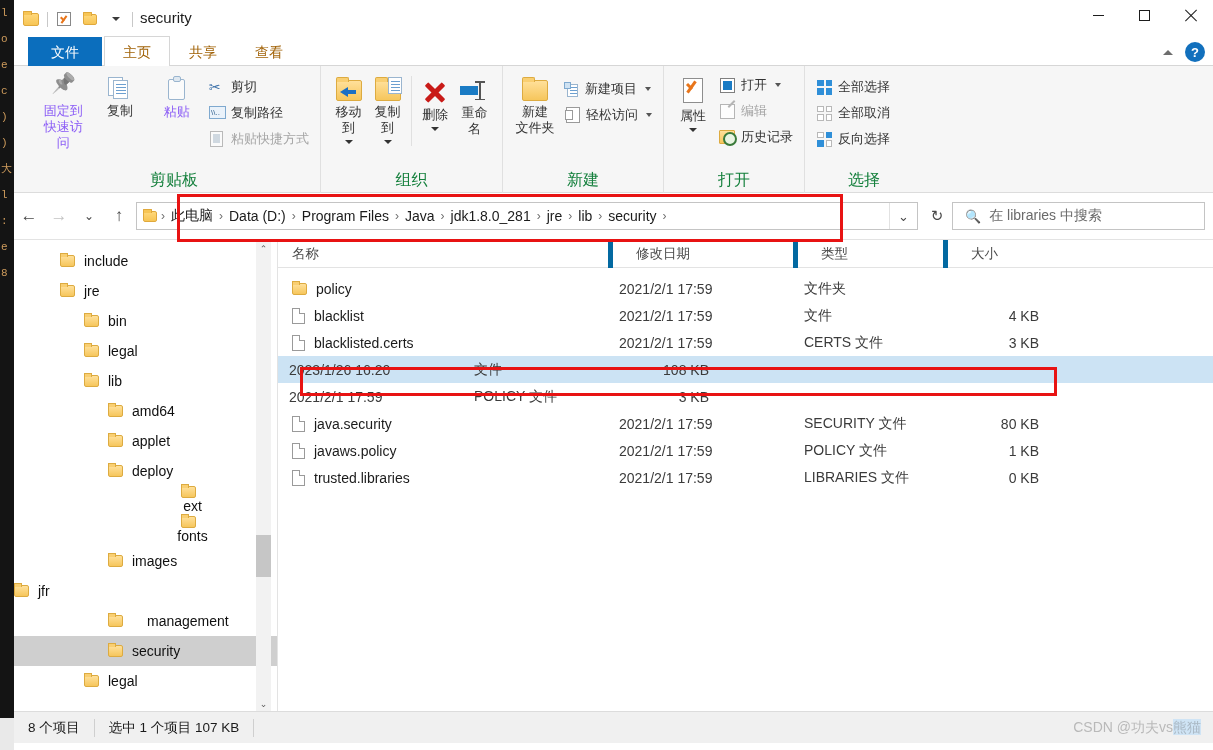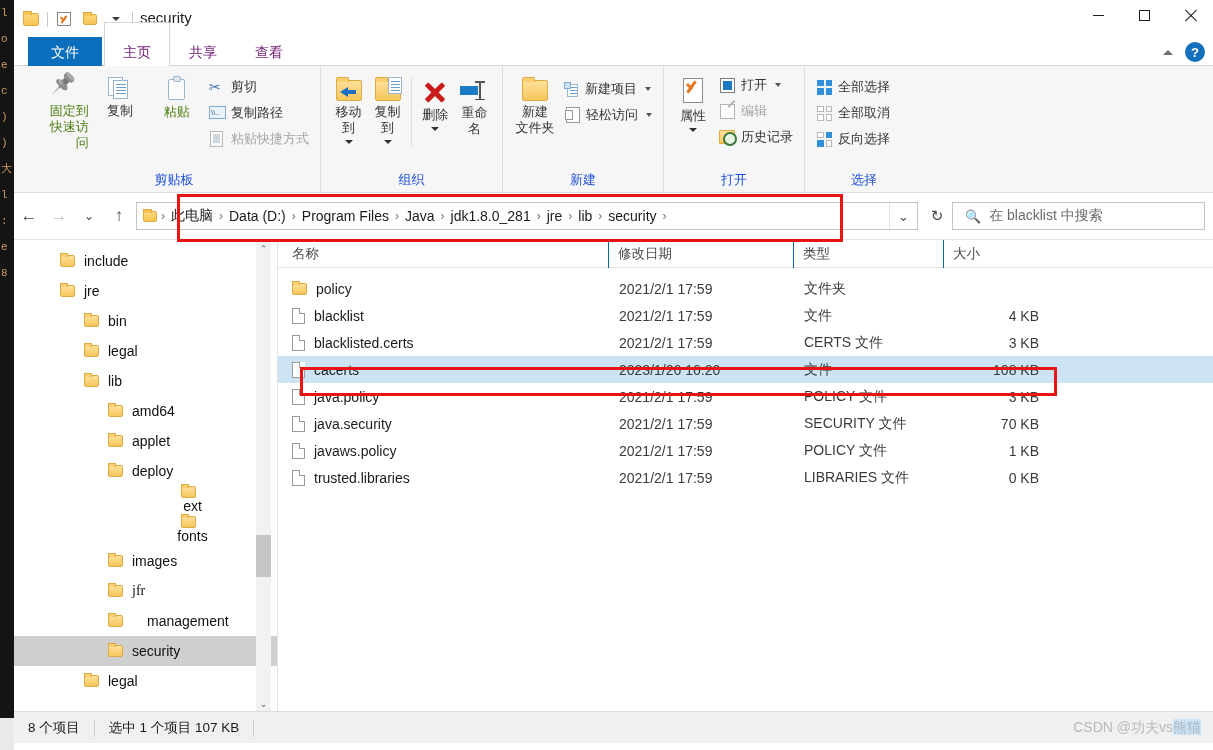"主页" .tab { color: #701a75 -> #a16207; padding: 20px 18px 5px -> 6px 18px 5px }
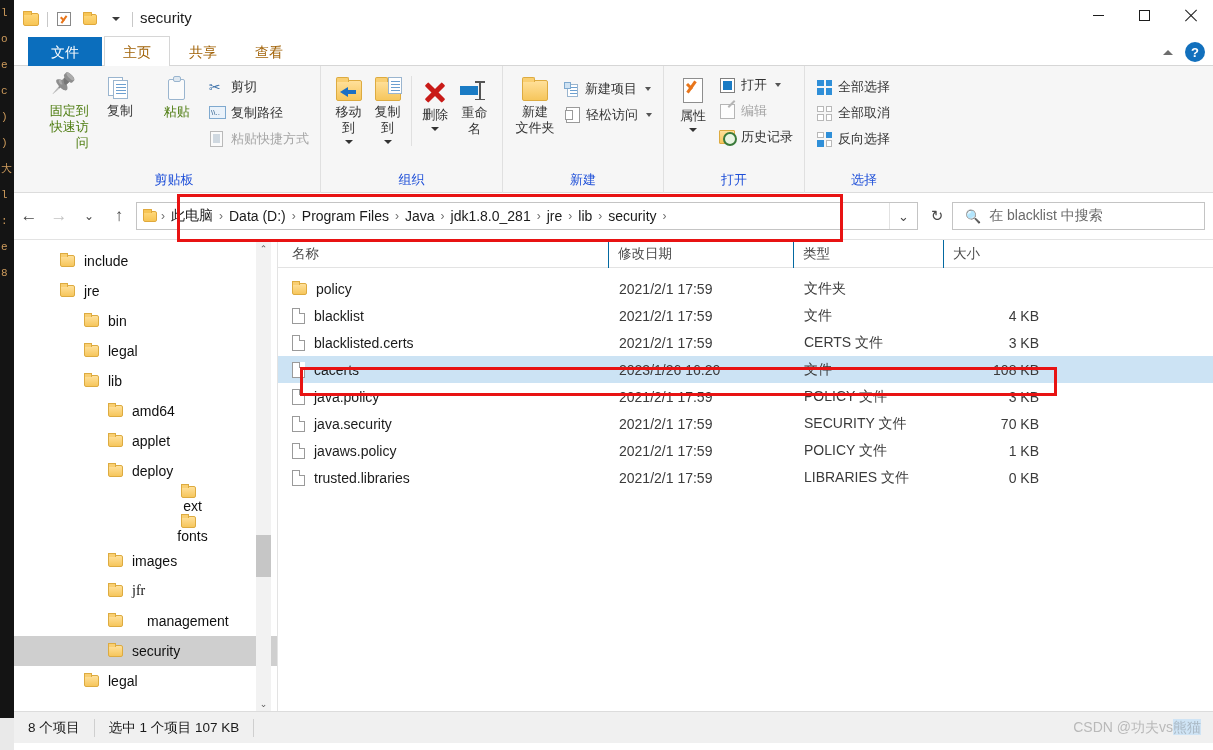"固定到" .bigbtn.dim { color: #4d7c0f -> #8b5cf6; text-align: right -> none }
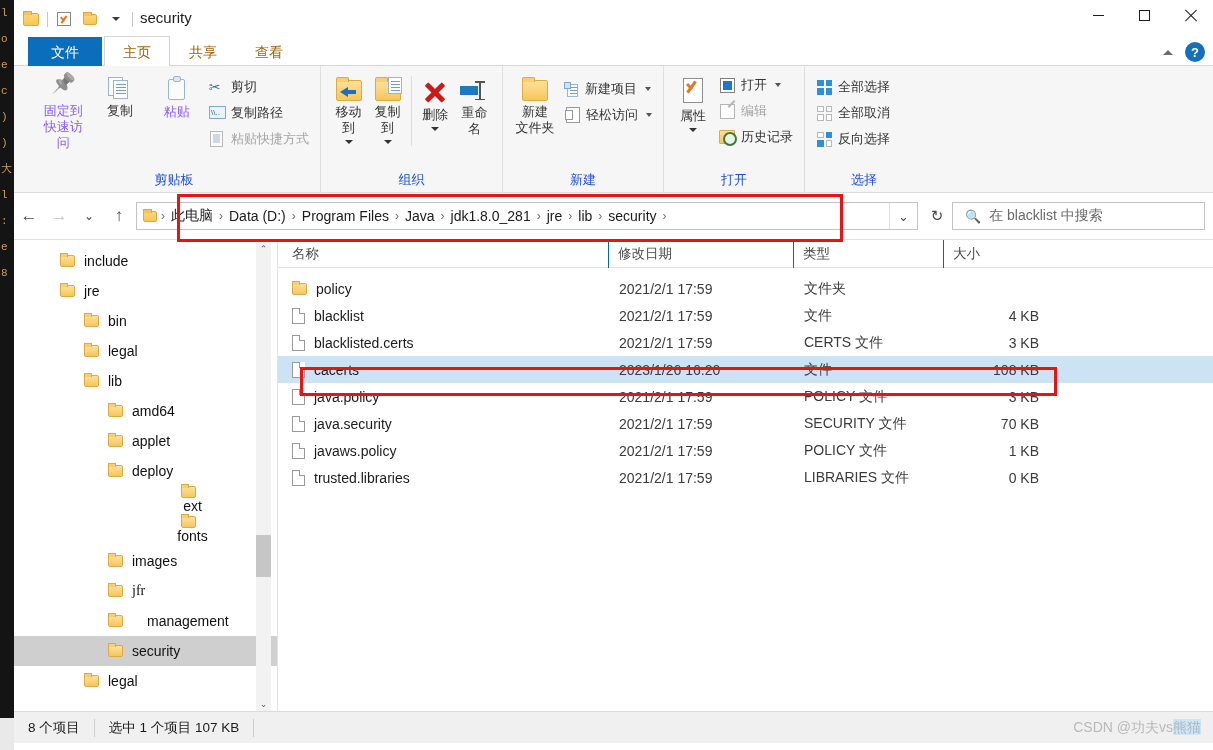"剪贴板" .rgroup-name { color: #1d4ed8 -> #15803d; font-size: 13px -> 16px }
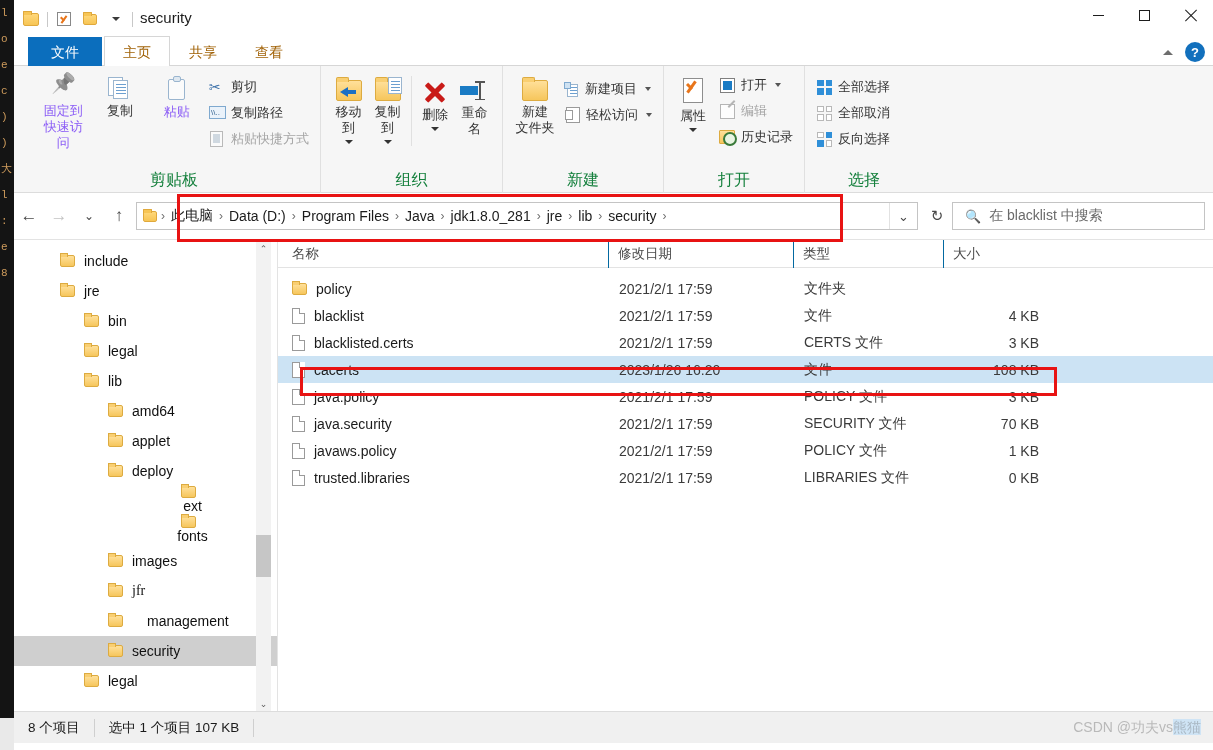"在 blacklist 中搜索" span.search-ph { text: blacklist -> libraries }
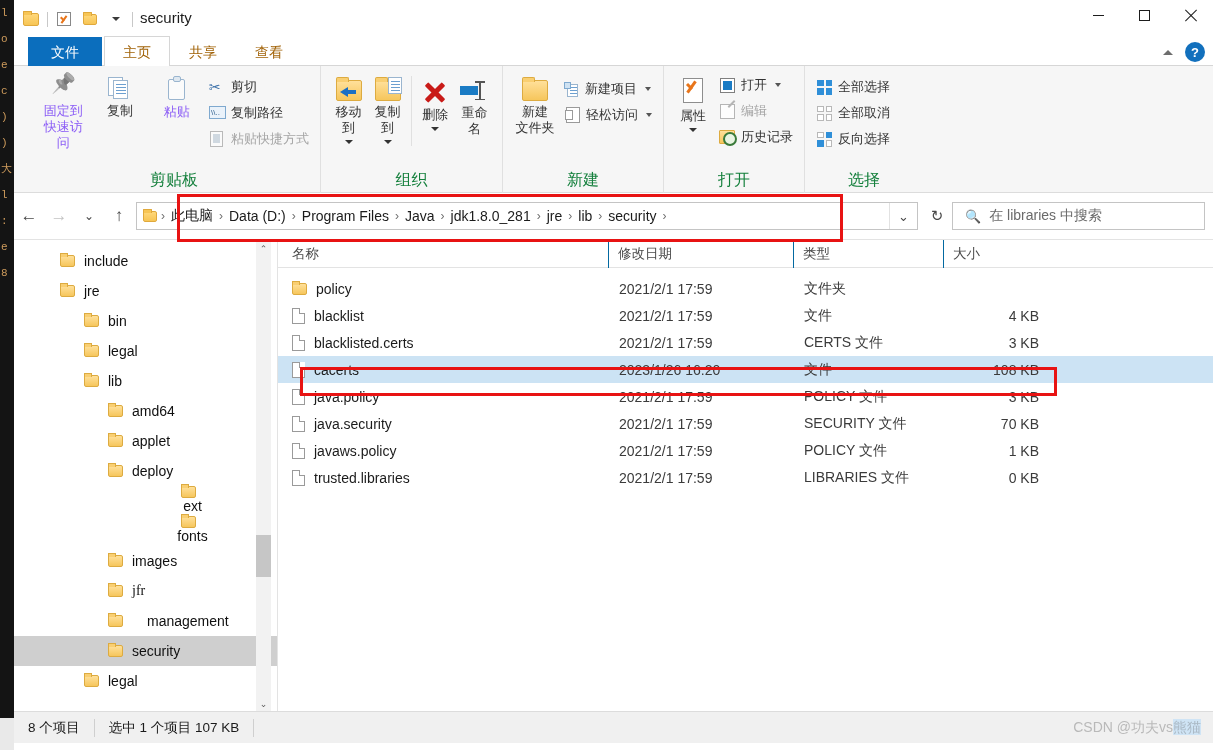"修改日期" .colhdr .c { border-left: 1px solid #0369a1 -> 5px solid #0369a1; padding-left: 9px -> 23px }
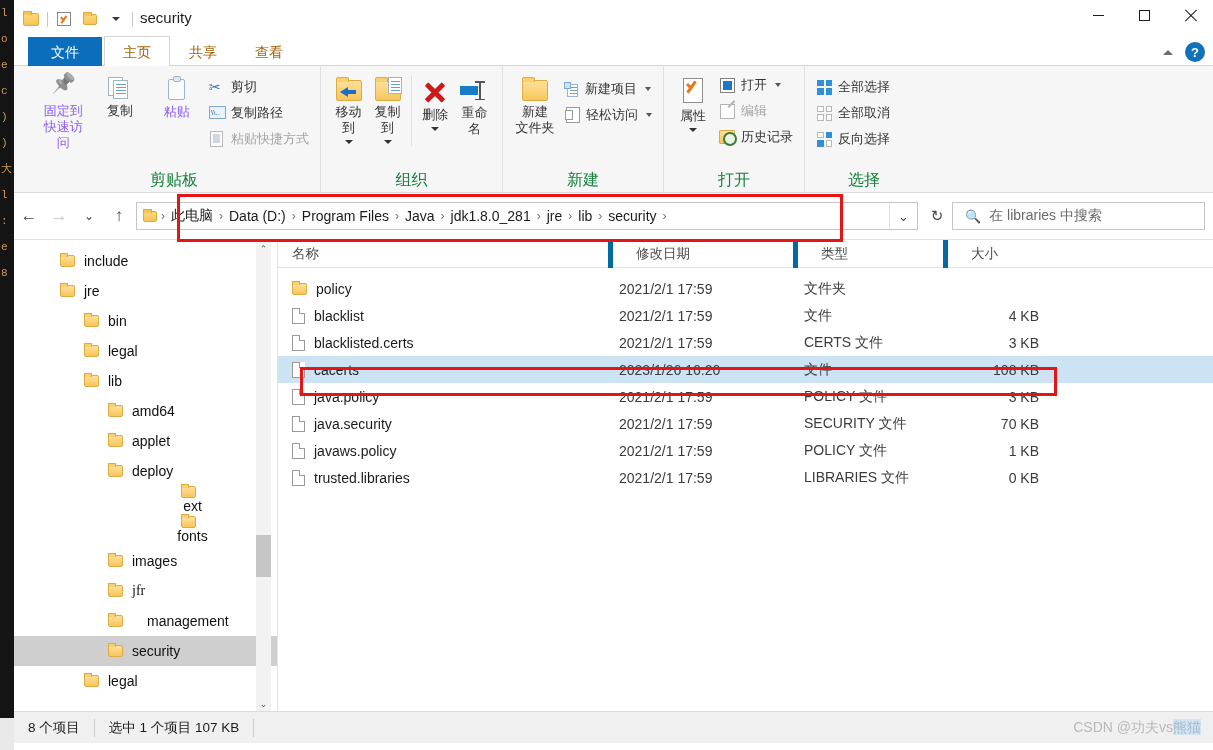"cacerts" div.cname { html: <div> <span></span> <span>cacerts</span> </div> -> none }
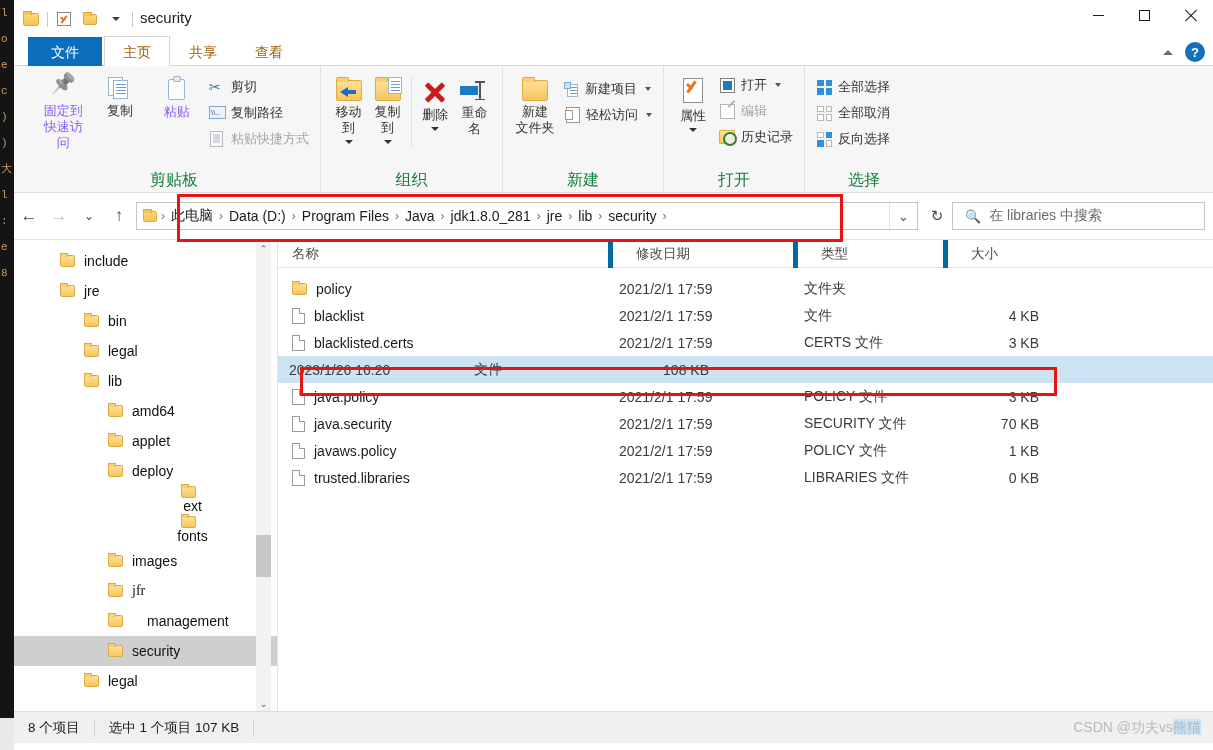"java.policy" div.cname { html: <div> <span></span> <span>java.policy</span> </div> -> none }
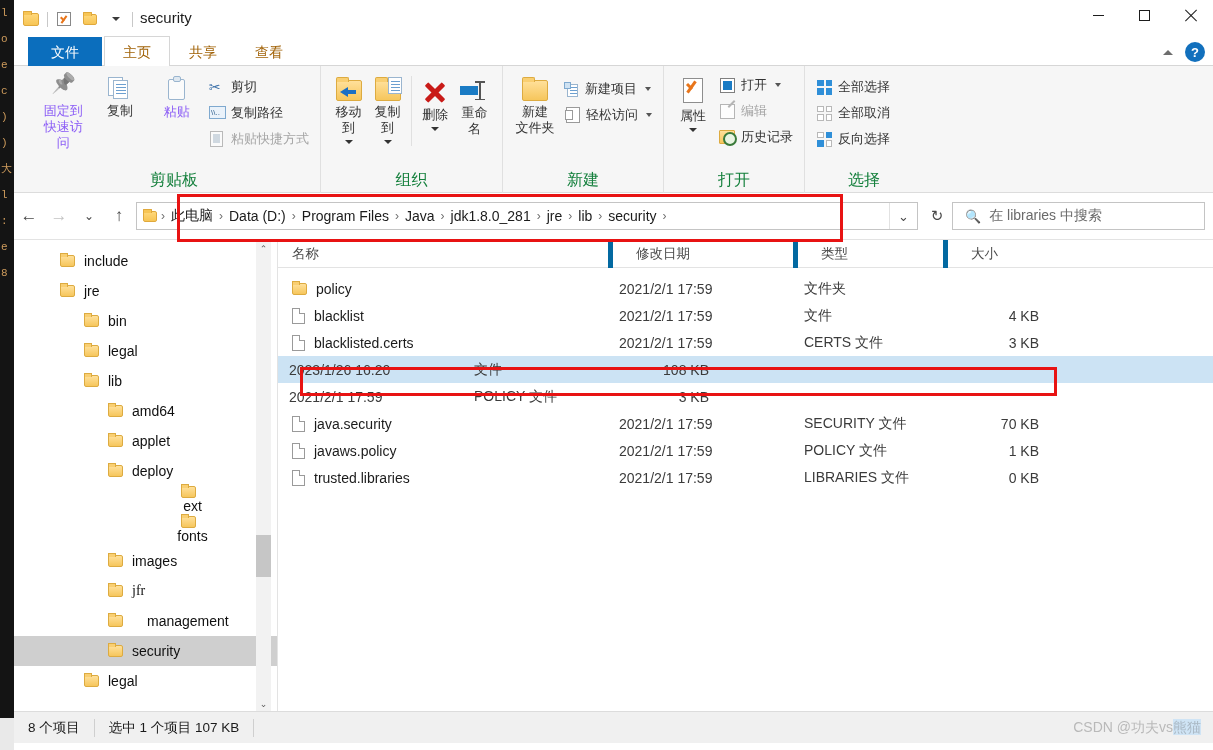"70 KB" div.csize { text: 70 -> 80 }
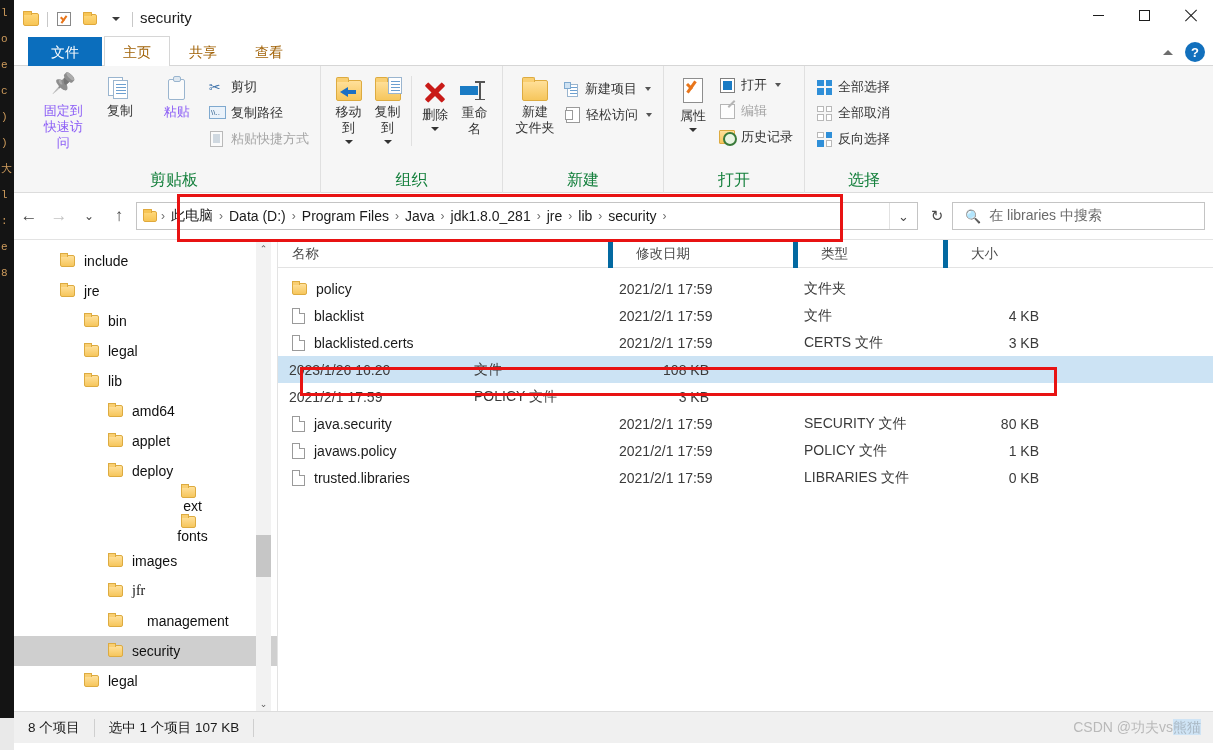"jfr" div.tnode { font-family: Liberation Serif, serif -> none; padding-left: 94px -> none }
